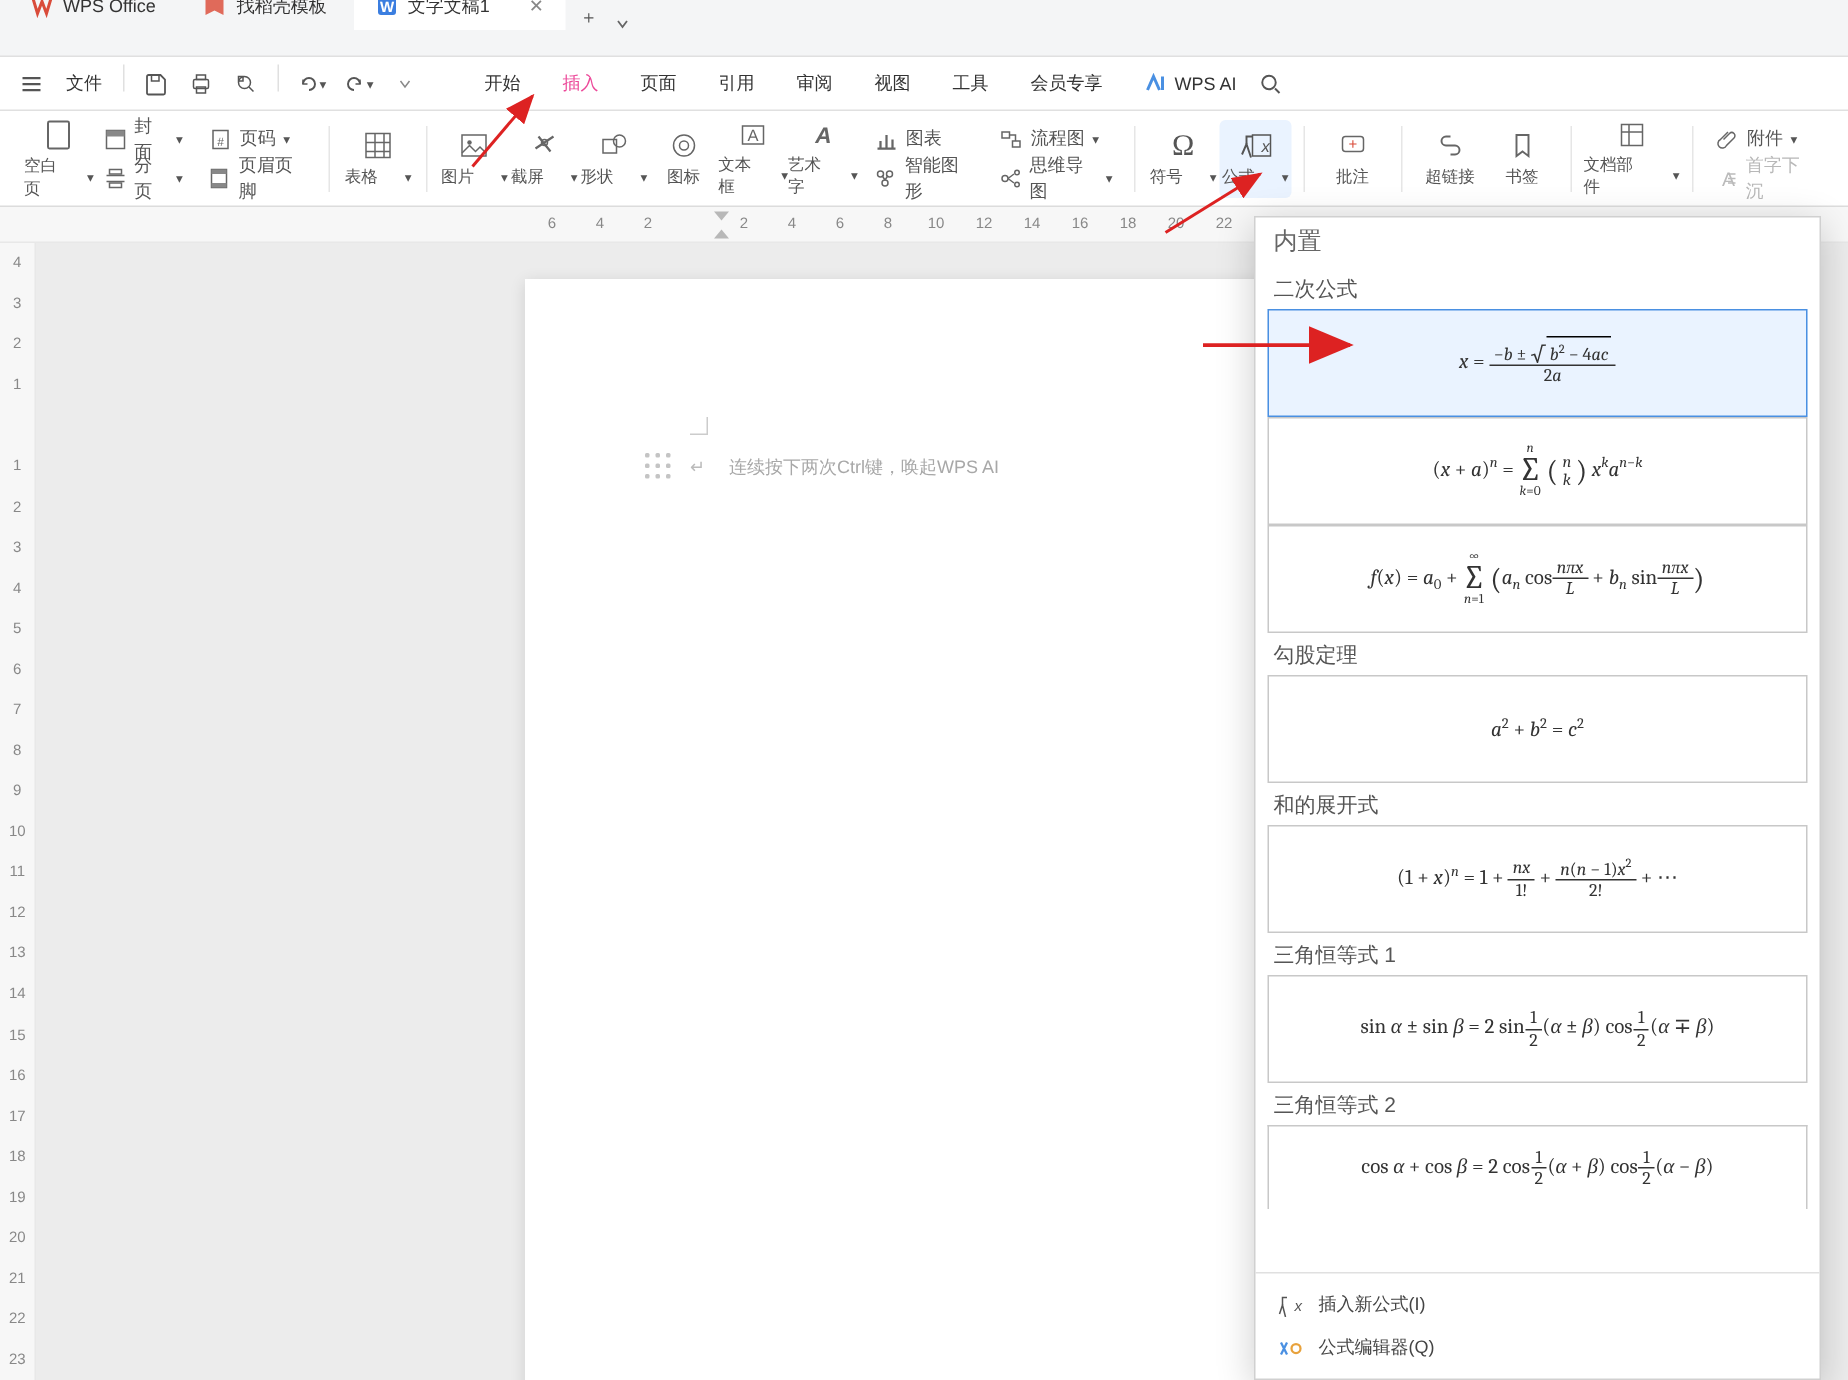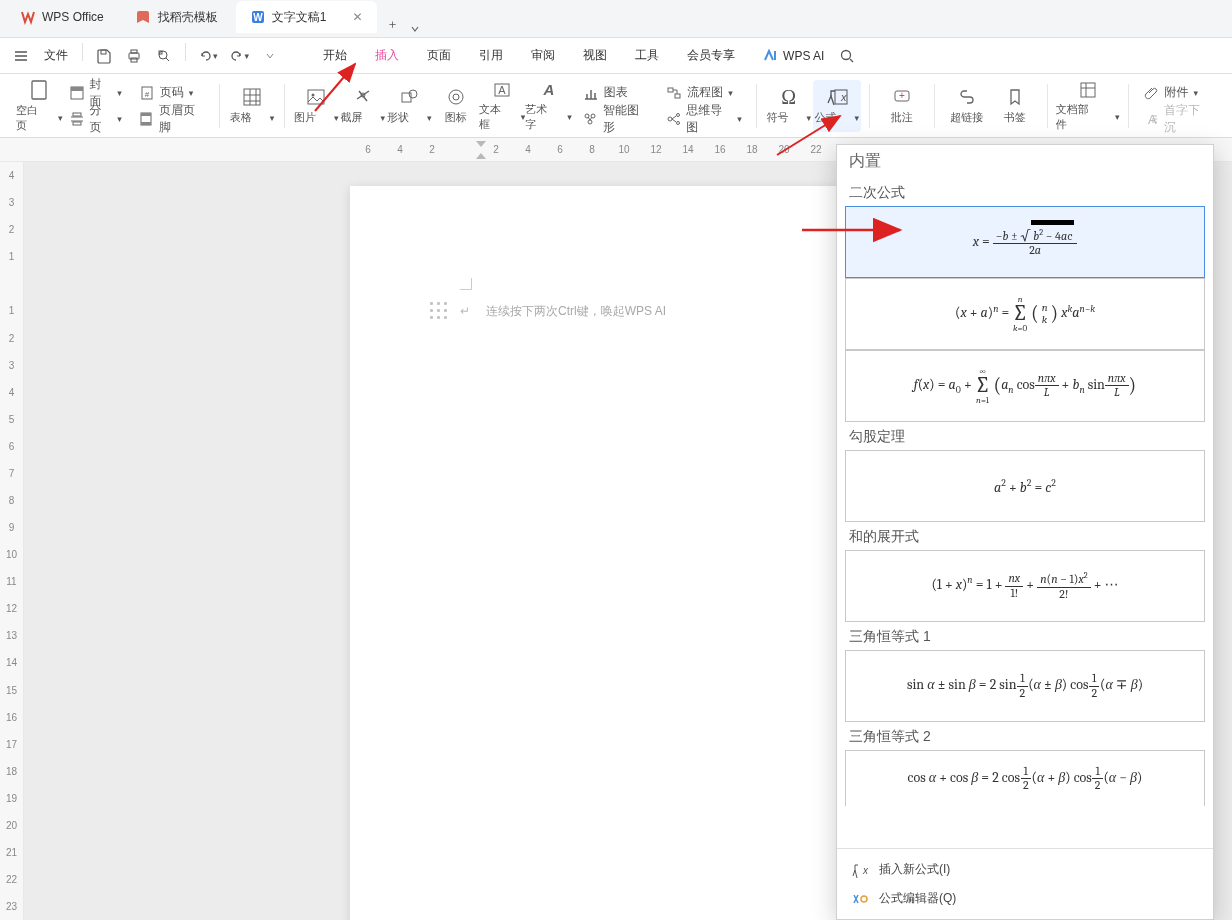"WPS Office" .title-tabs { padding: 4px 4px -> 17px 4px }
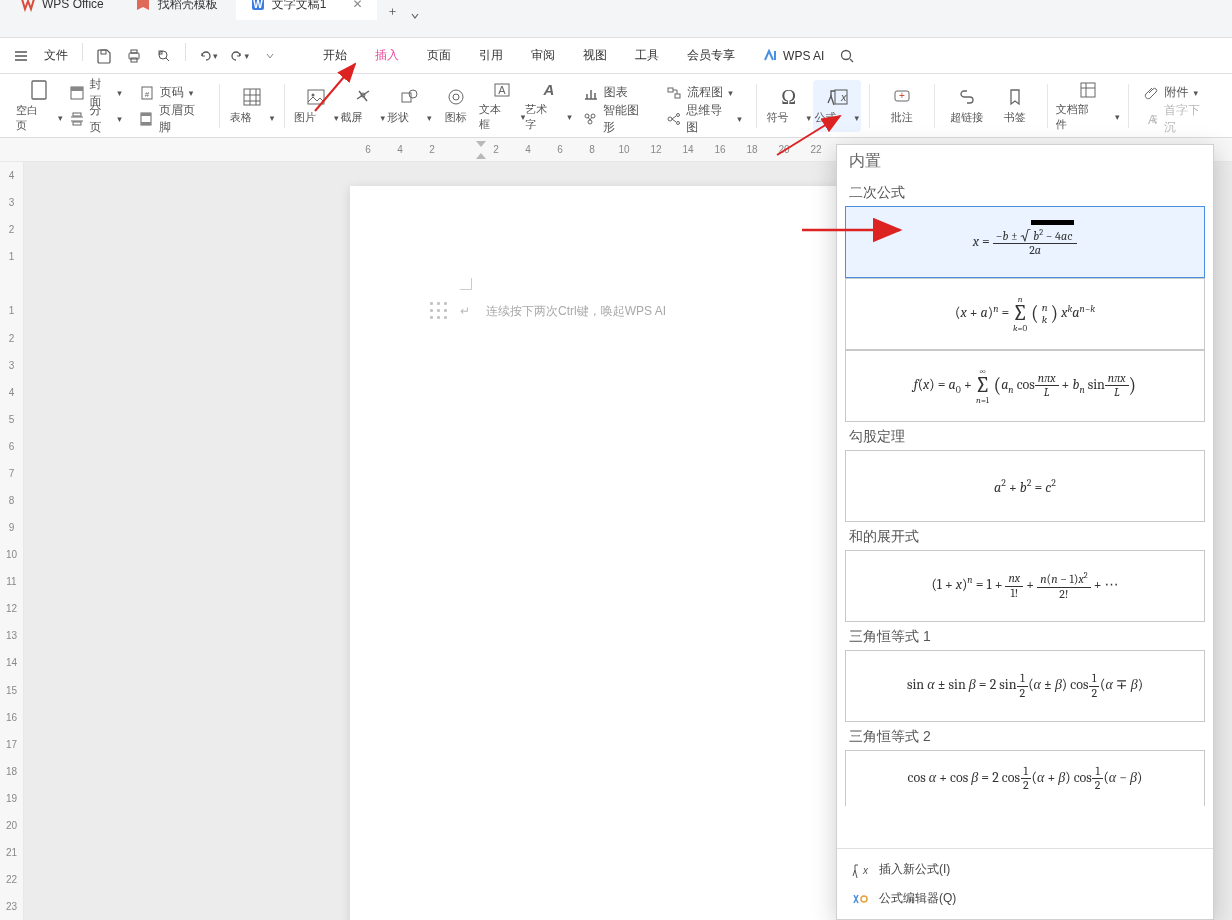"b2 − 4ac" .sqrt { border-top: 5px solid #000000 -> 1px solid #000000 }
